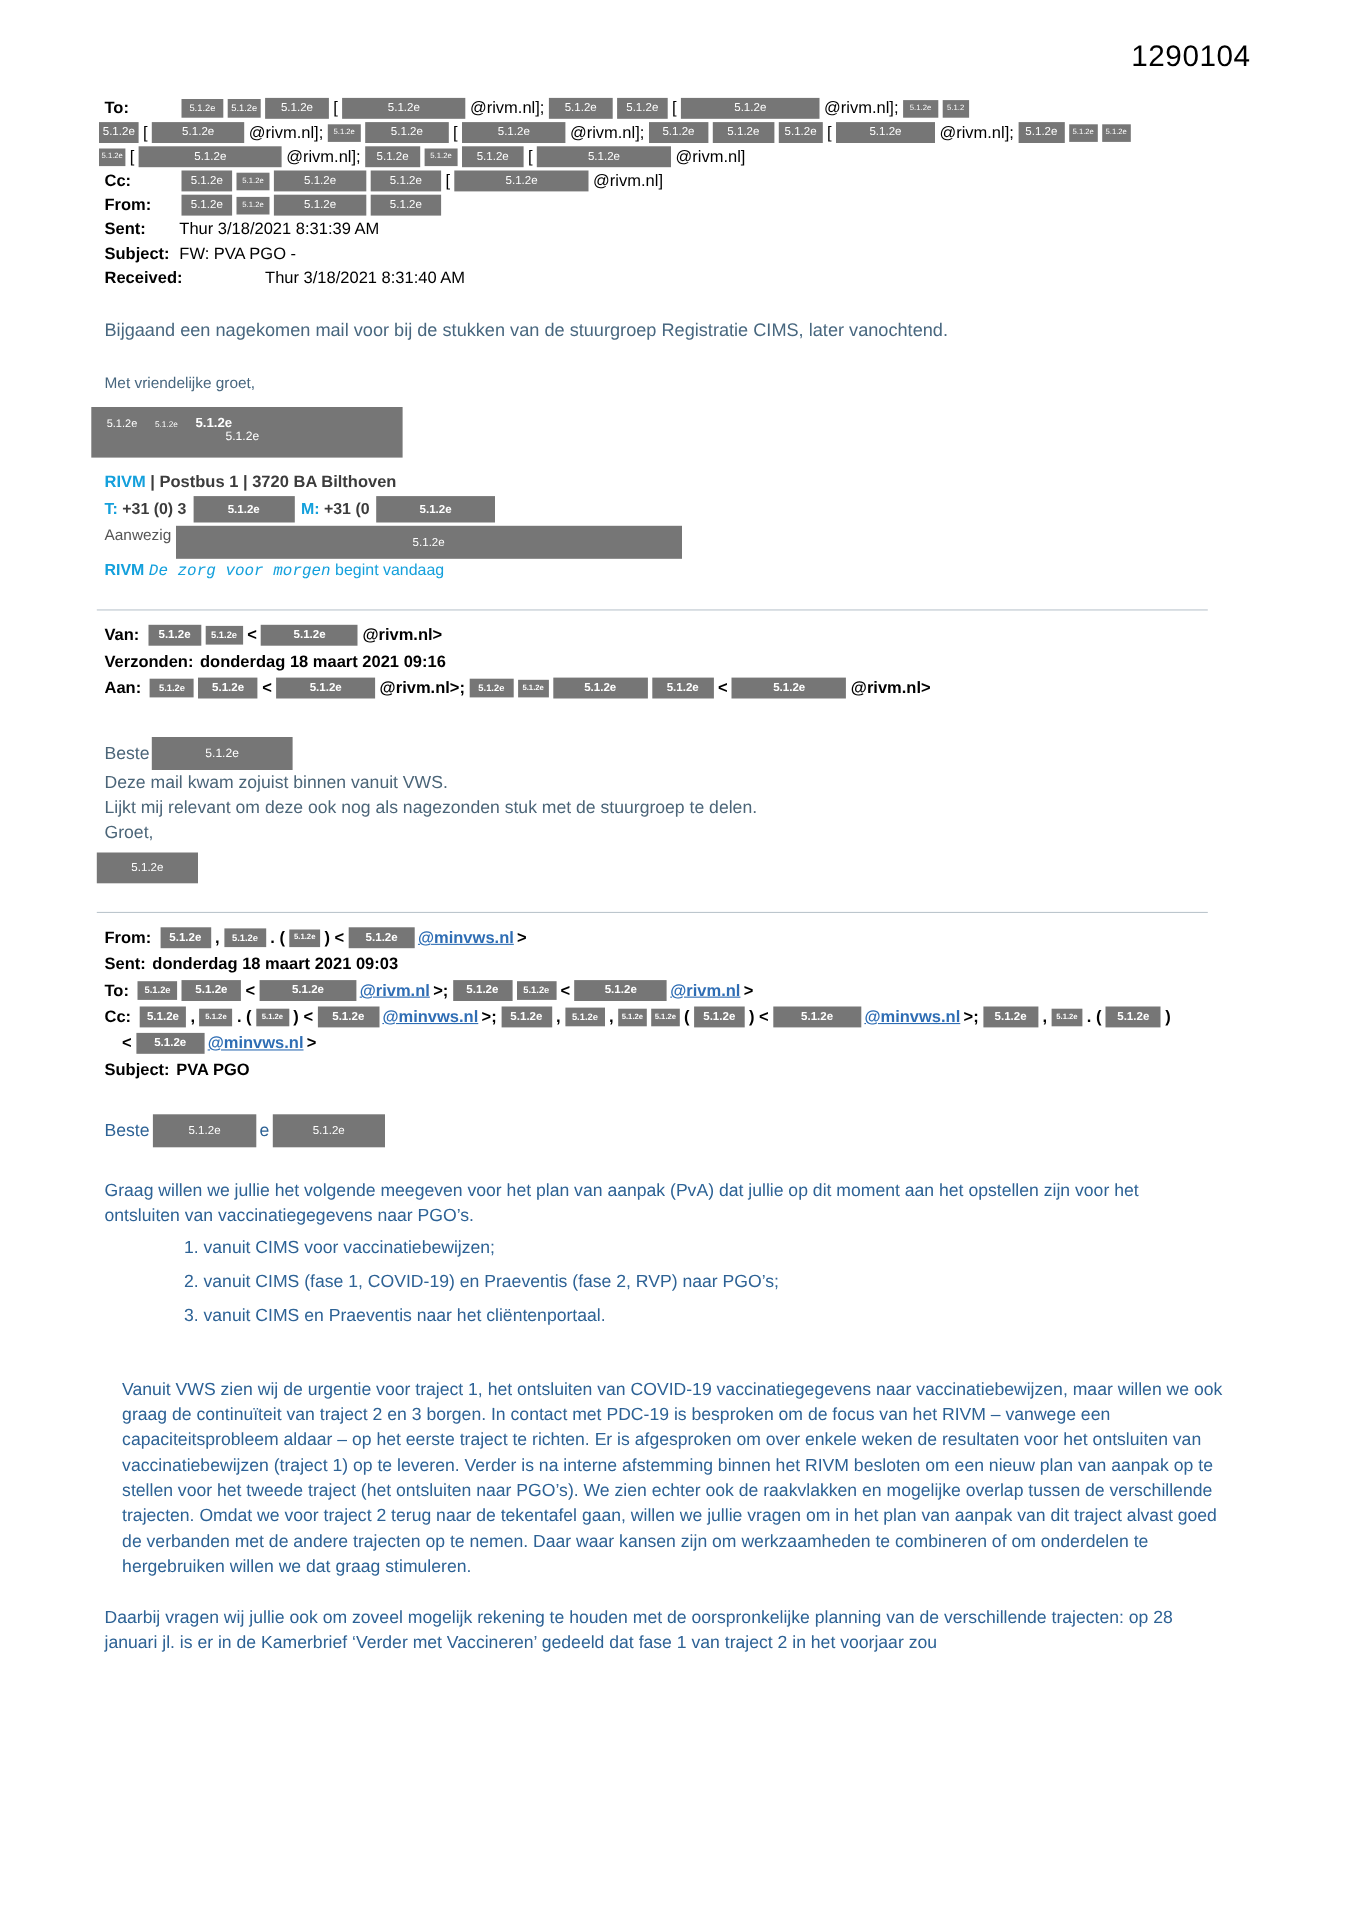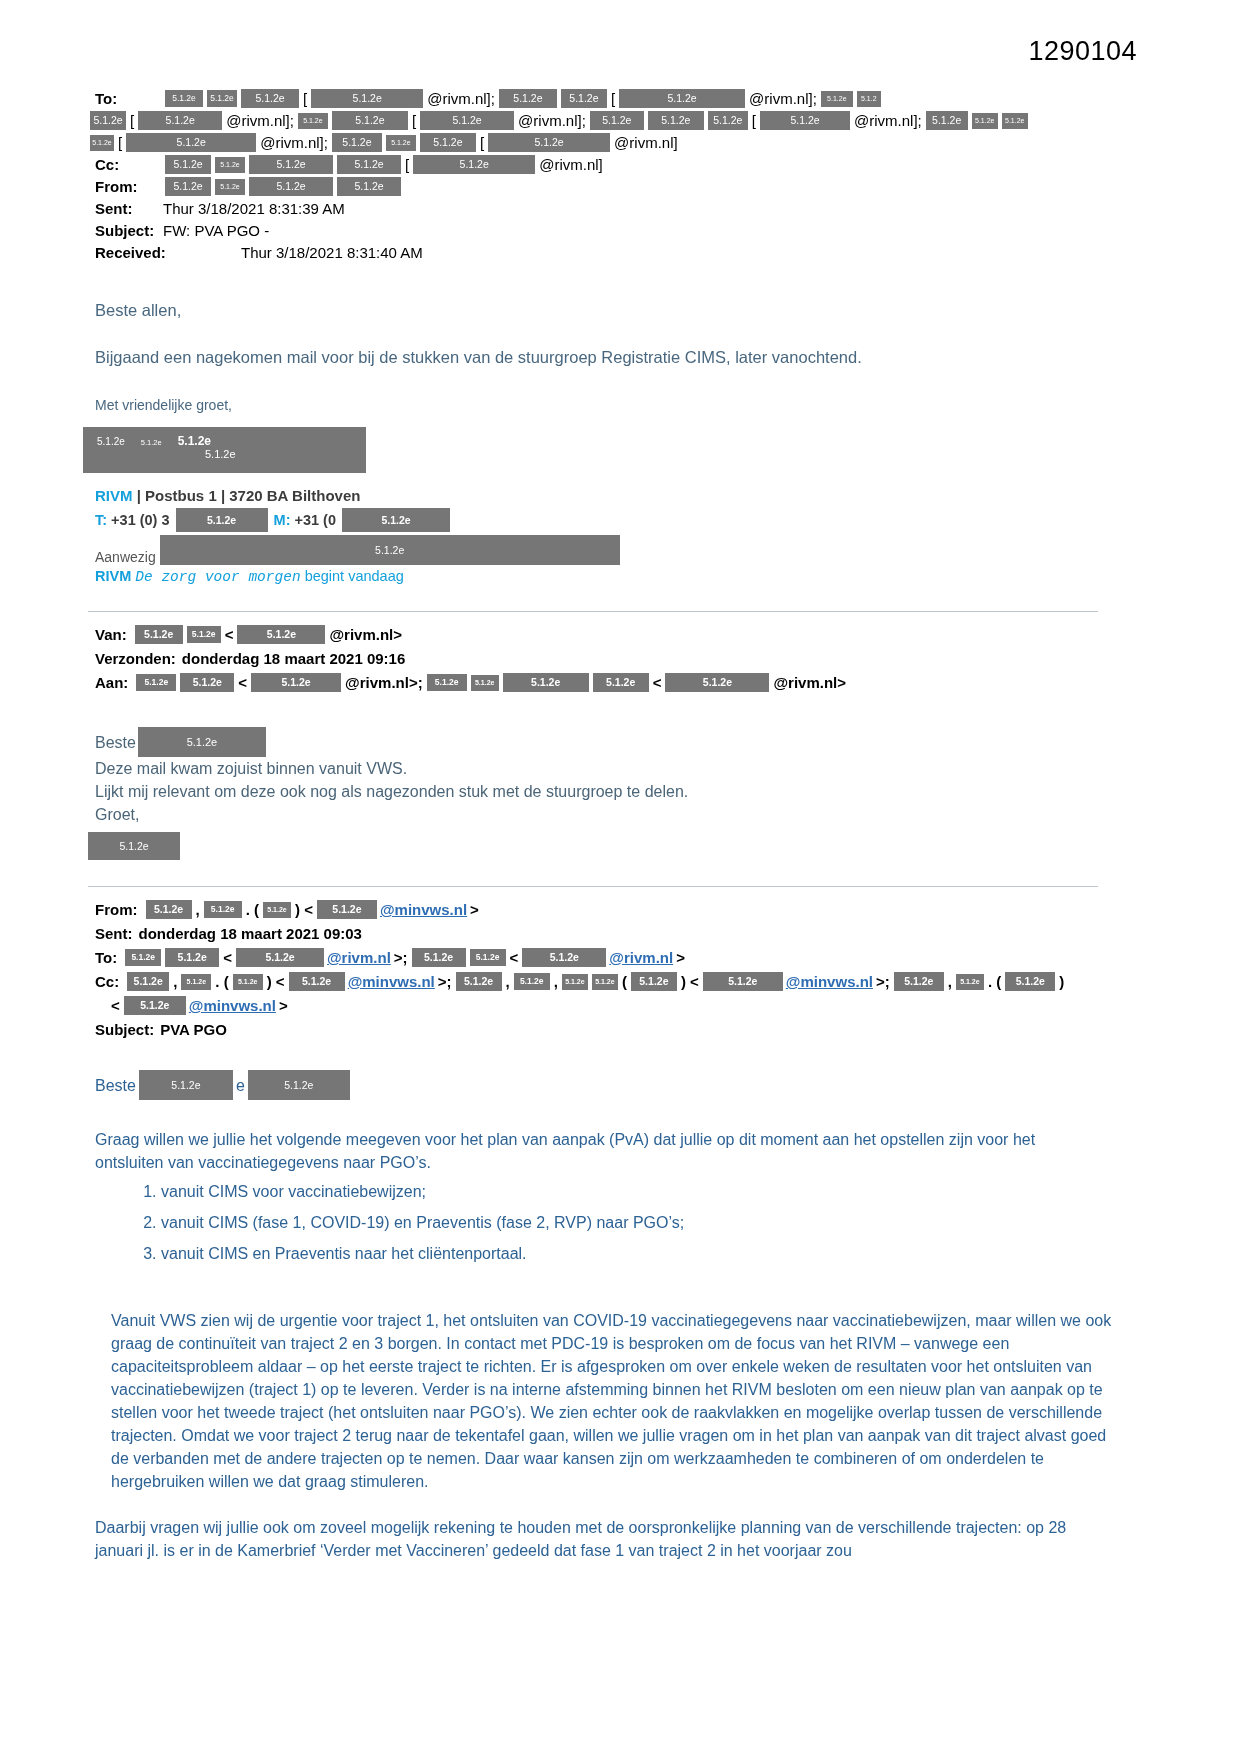"Beste allen," p.body1 { html: <p>Beste allen,</p> -> none }
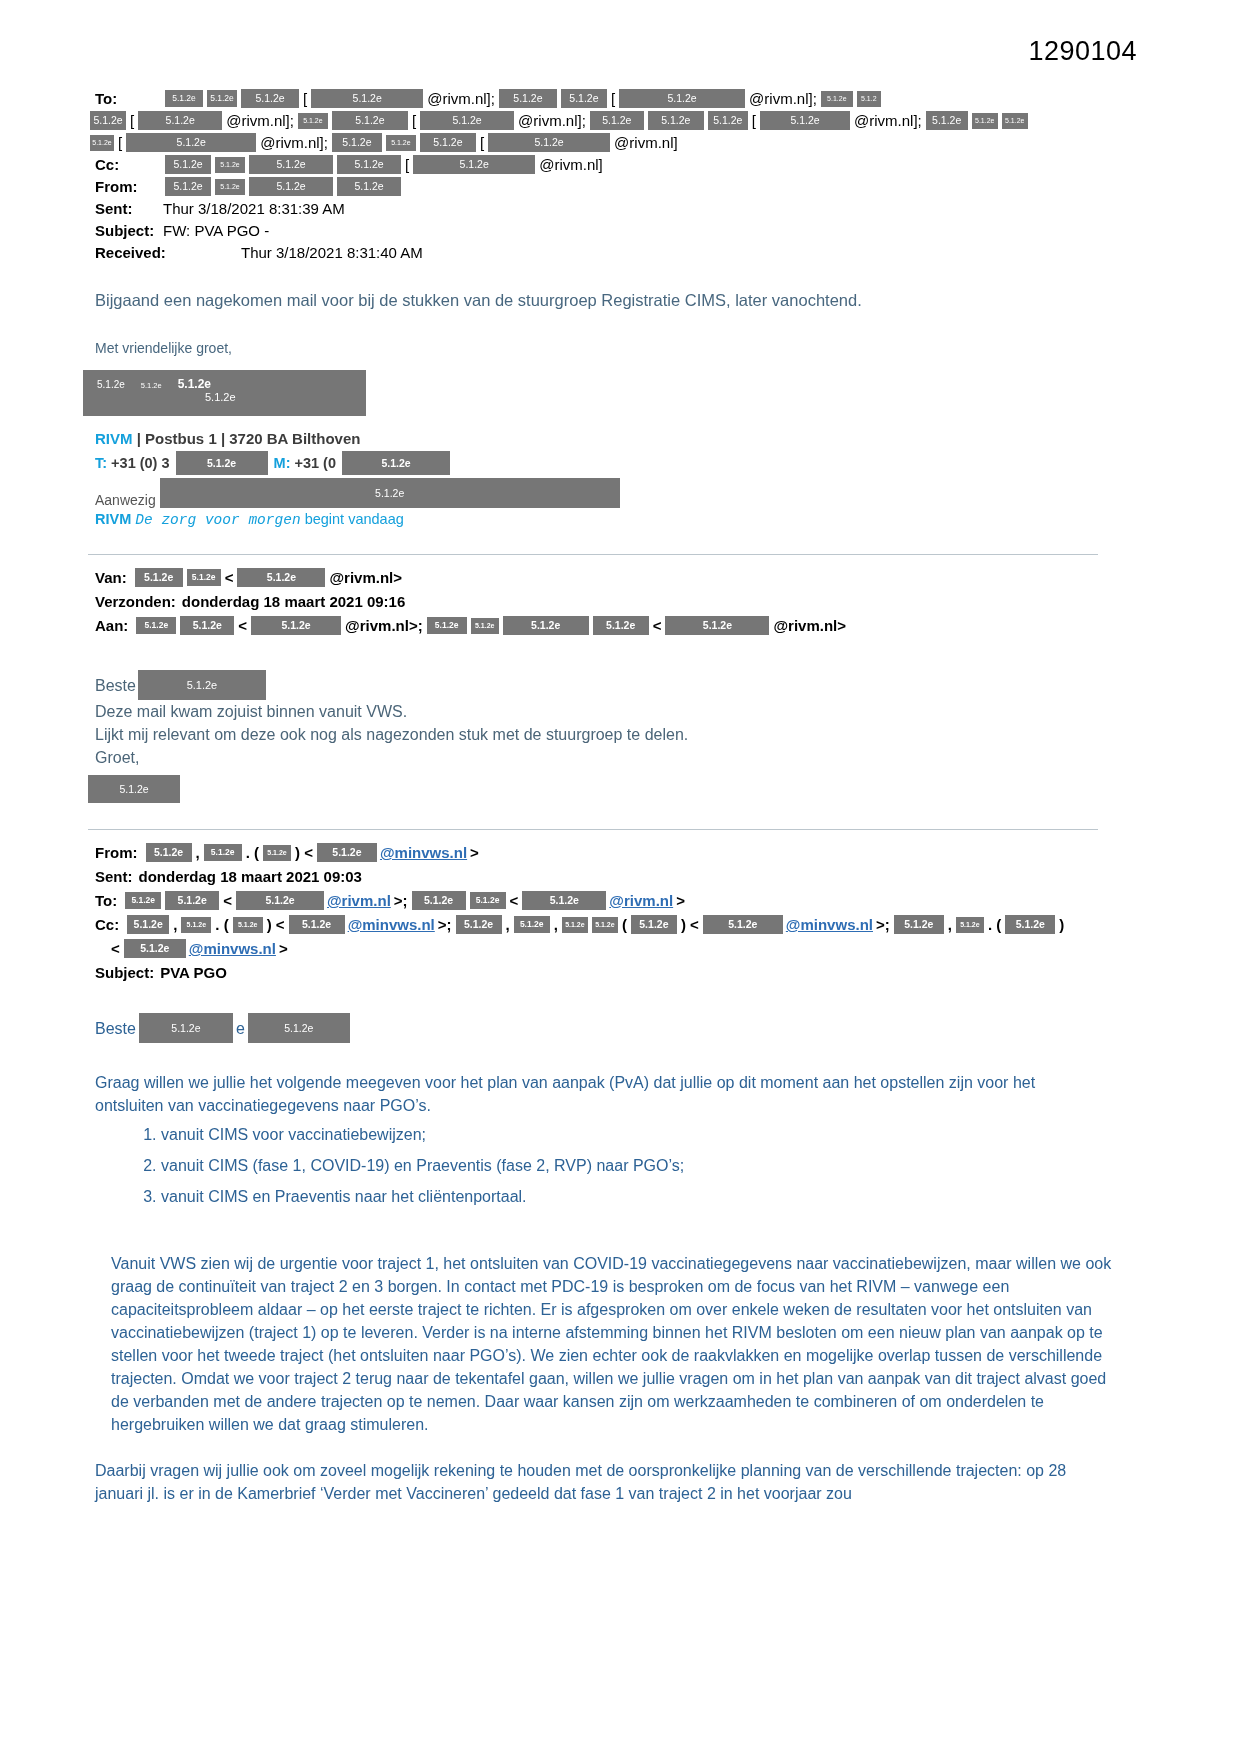"Aanwezig" .sig-avail { align-items: flex-end -> flex-start }
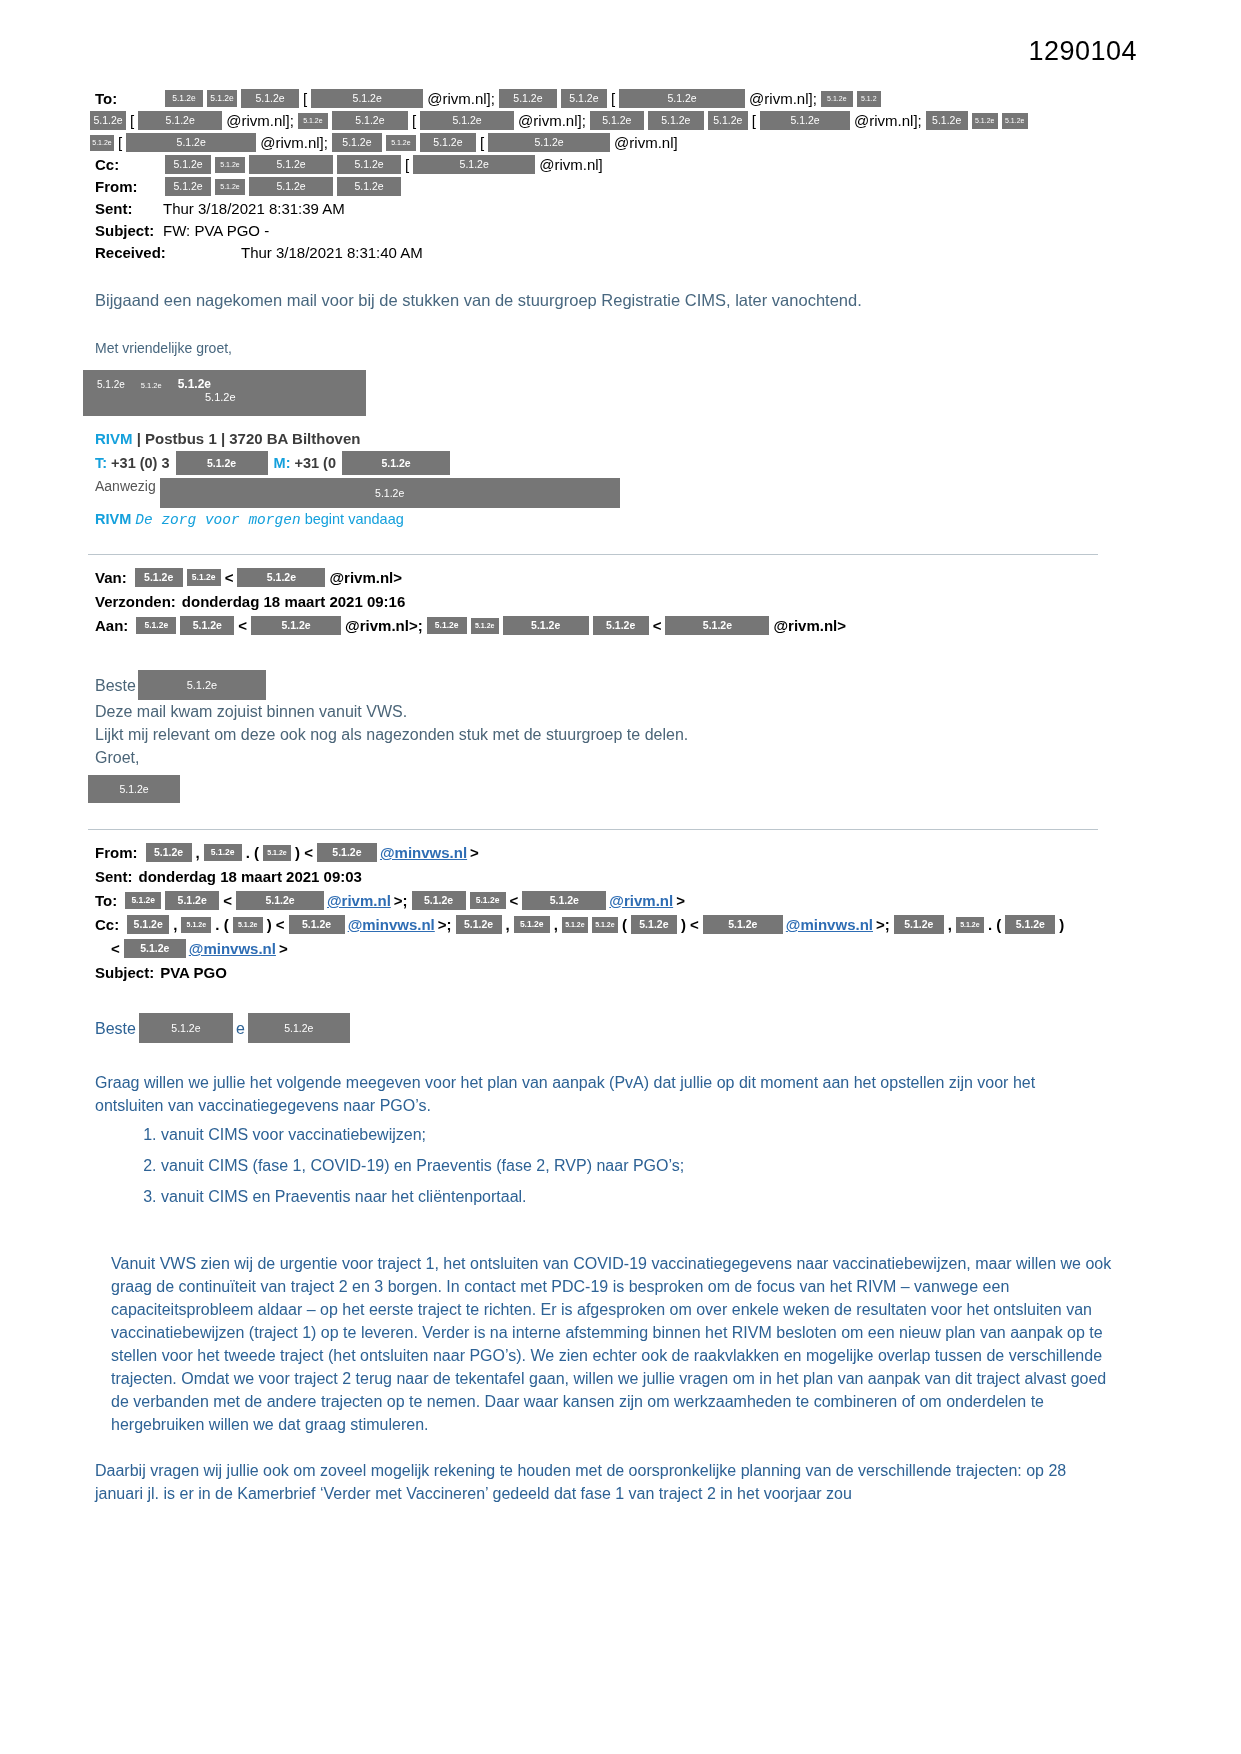"vanuit CIMS voor vaccinatiebewijzen;" ol.b3-list li { margin-left: none -> 24px }
